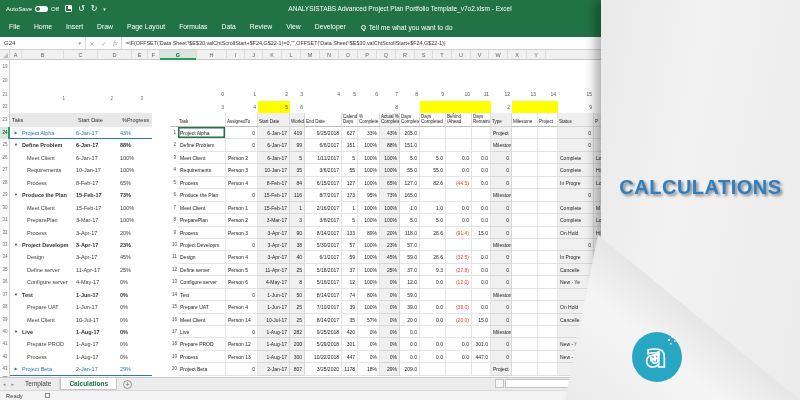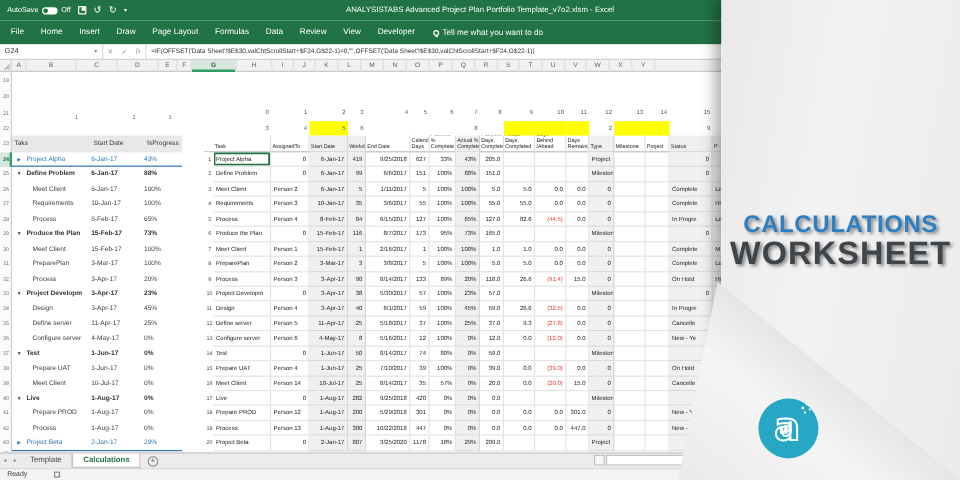"WORKSHEET" div.ovline { html: <div>WORKSHEET</div> -> none }
